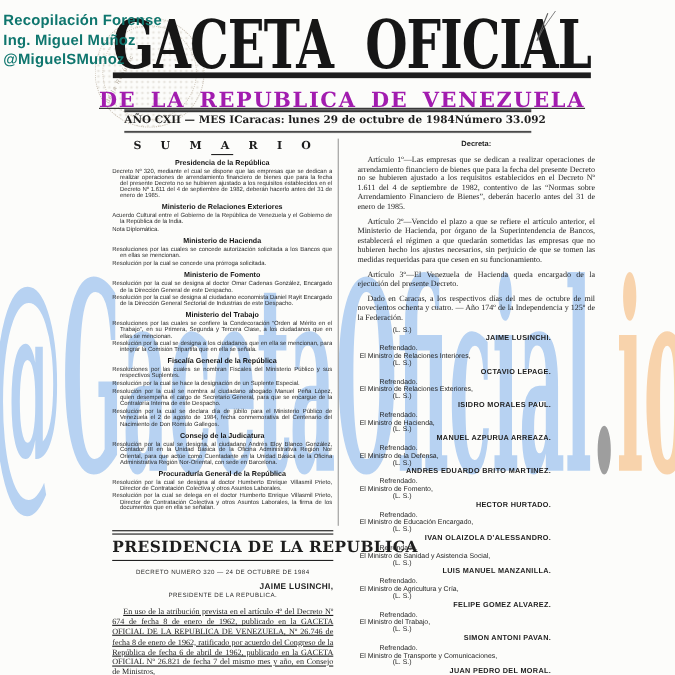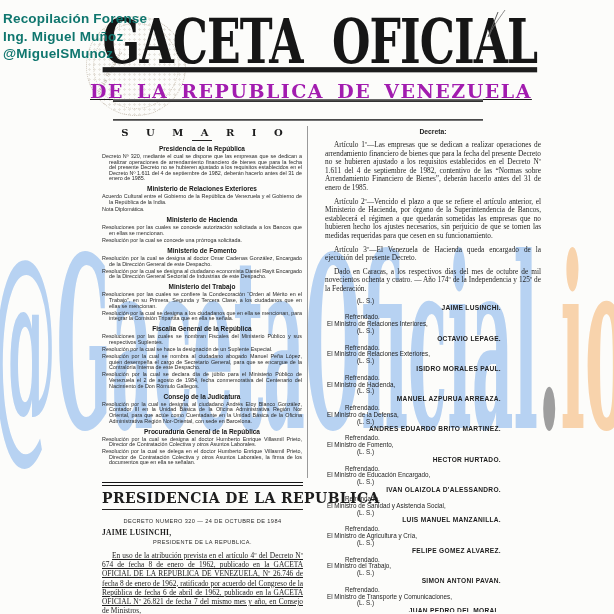"AÑO CXII — MES I" div.info-bar { html: none -> <div> <span>AÑO CXII — MES I</span> <span>Caracas: lunes 29 de octubre de 1984</span> <span>Número 33.092</span> </div> }
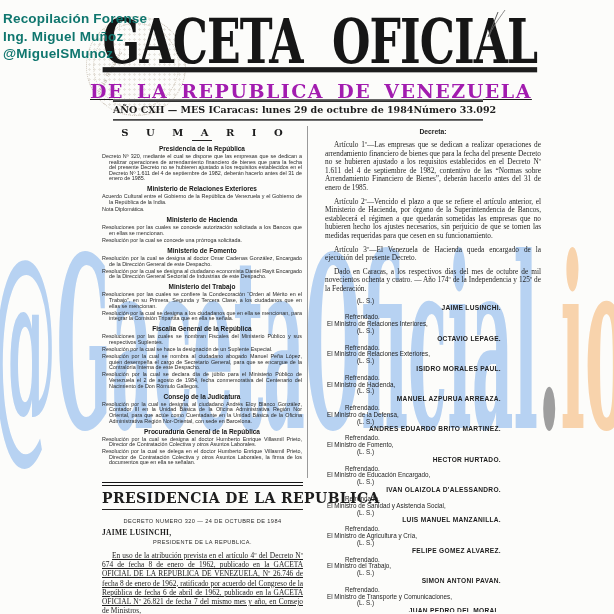"JAIME LUSINCHI," .pres-name { font-family: Liberation Serif, serif -> Liberation Sans, sans-serif; text-align: left -> right }
